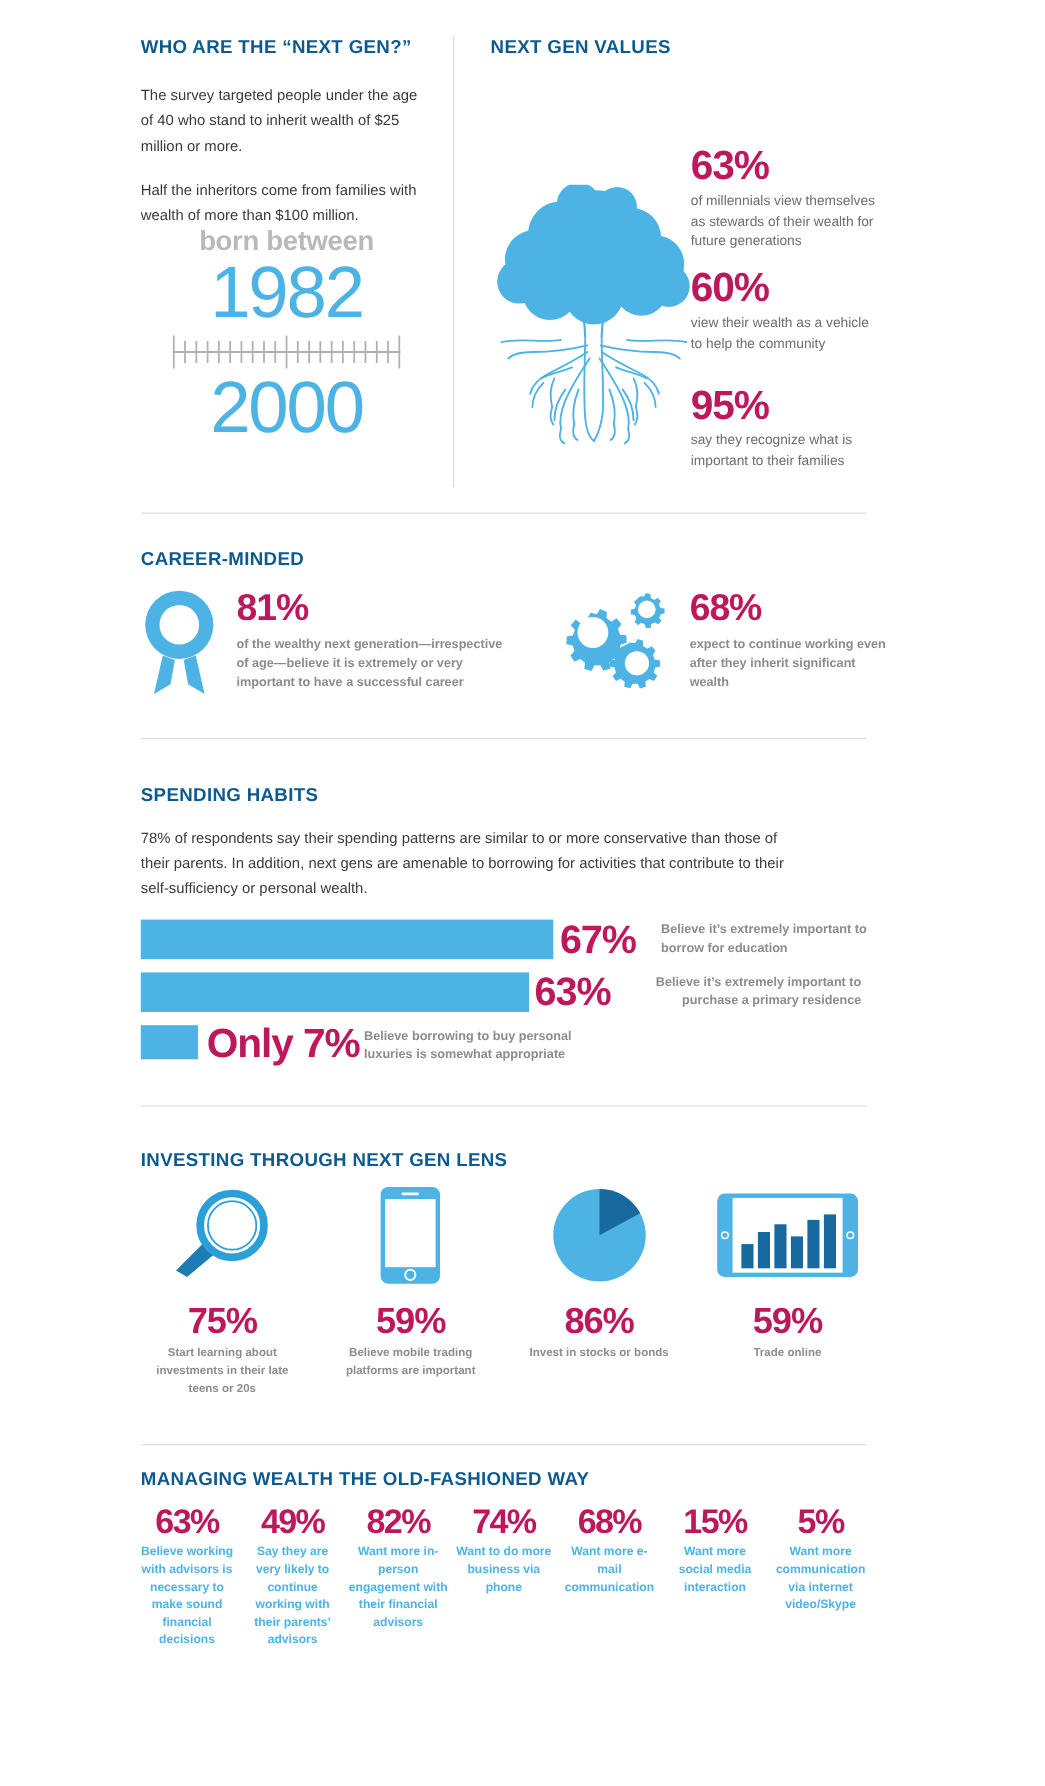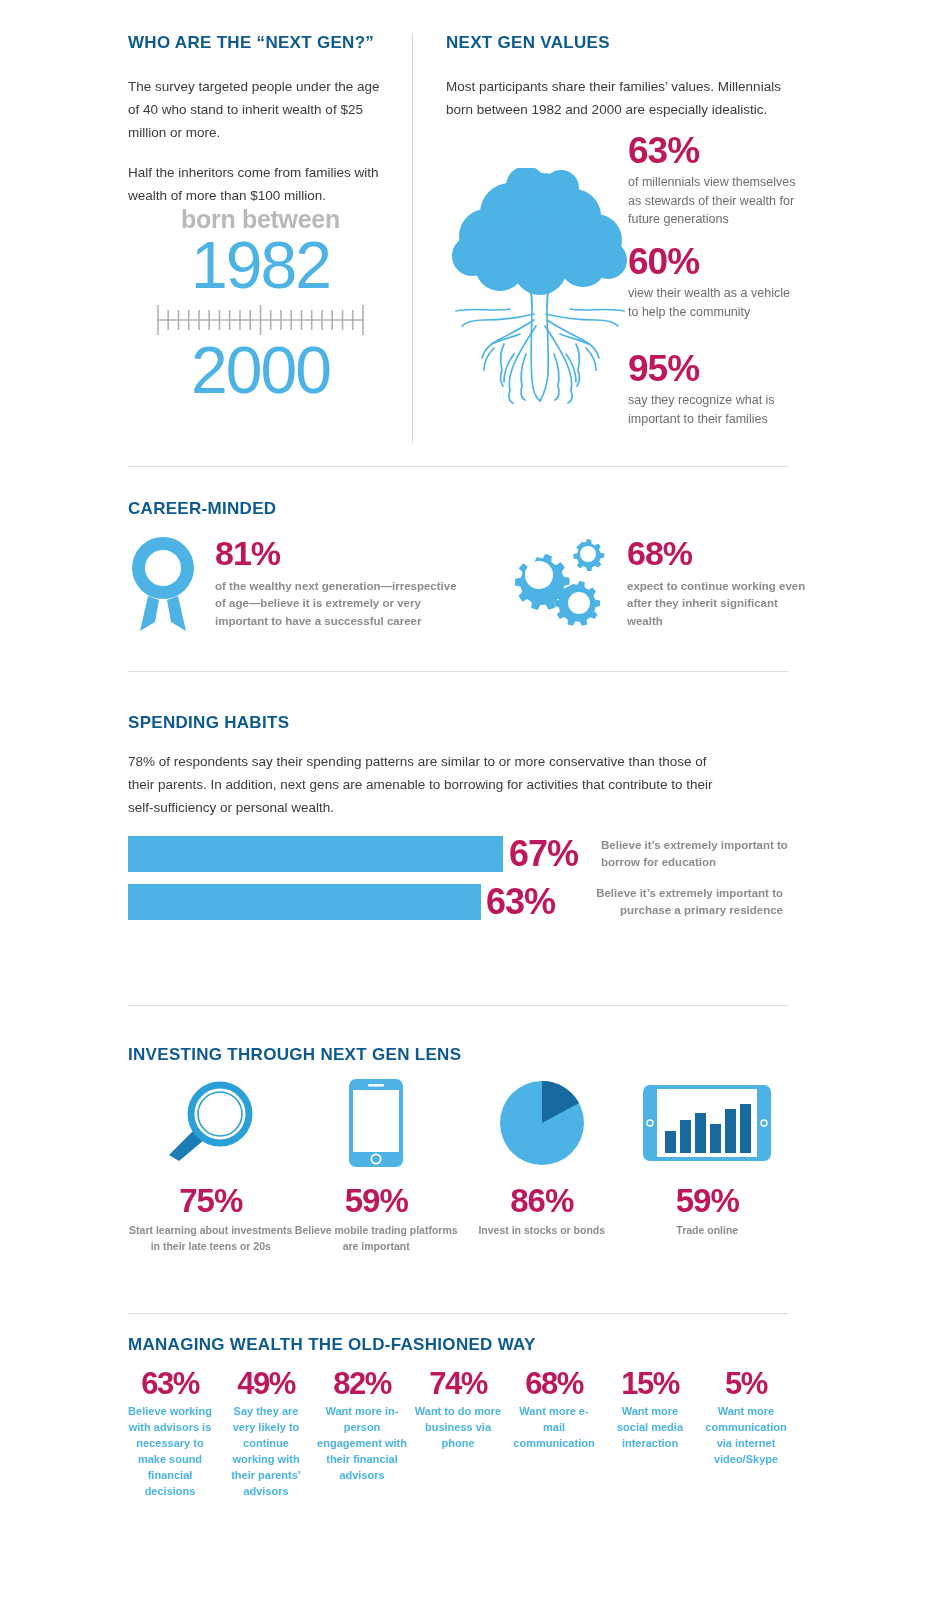"Most participants share their families’" p.body-text { html: <p>Most participants share their families’ values. Millennials born between 1982 and 2000 are especially idealistic.</p> -> none }
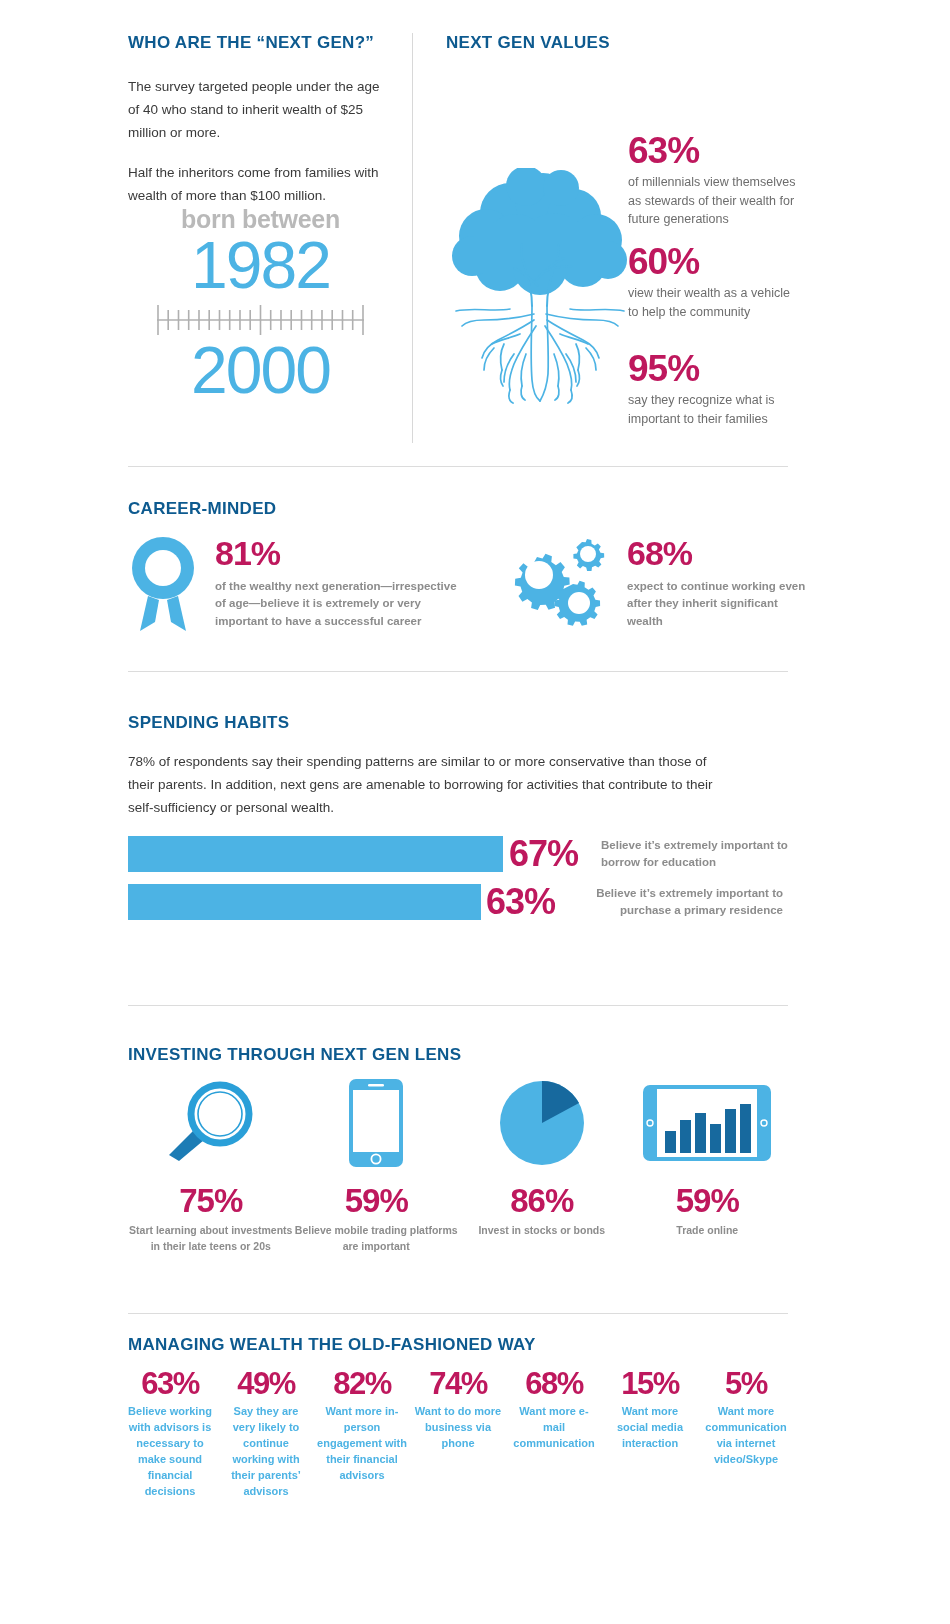"Only 7%" div.barrow { html: none -> <div> <div></div> <div>Only 7%</div> <div>Believe borrowing to buy personal luxuries is somewhat appropriate</div> </div> }
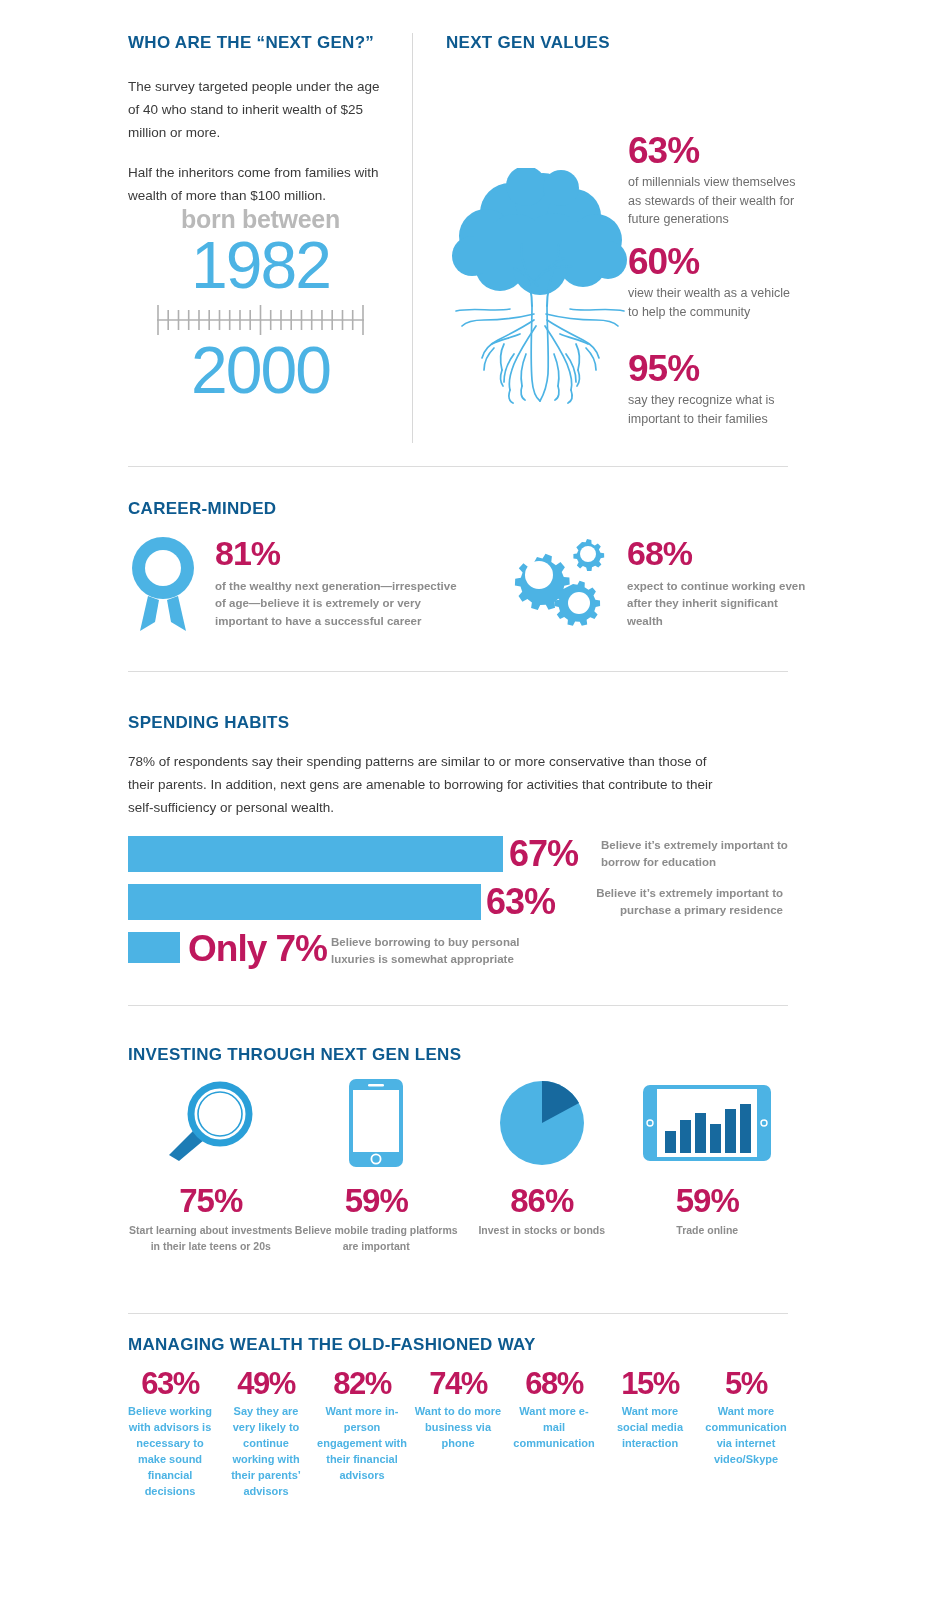"75%" #invest-row { gap: none -> 23px }
